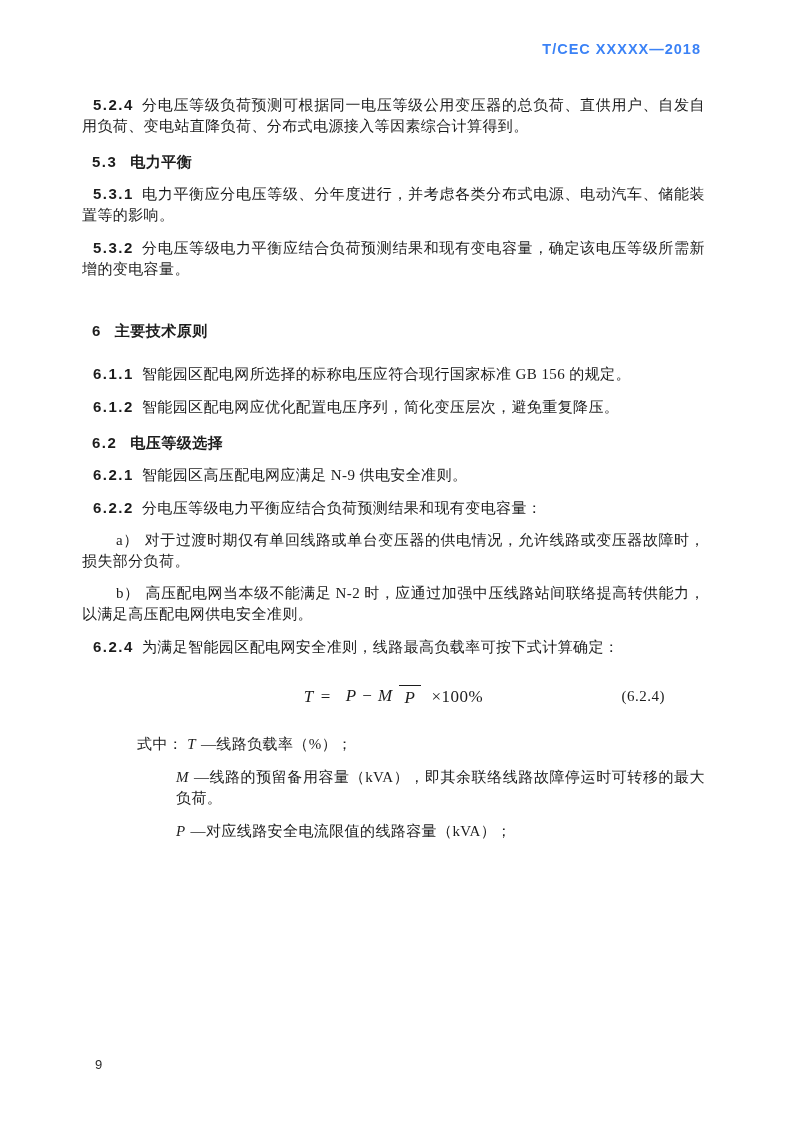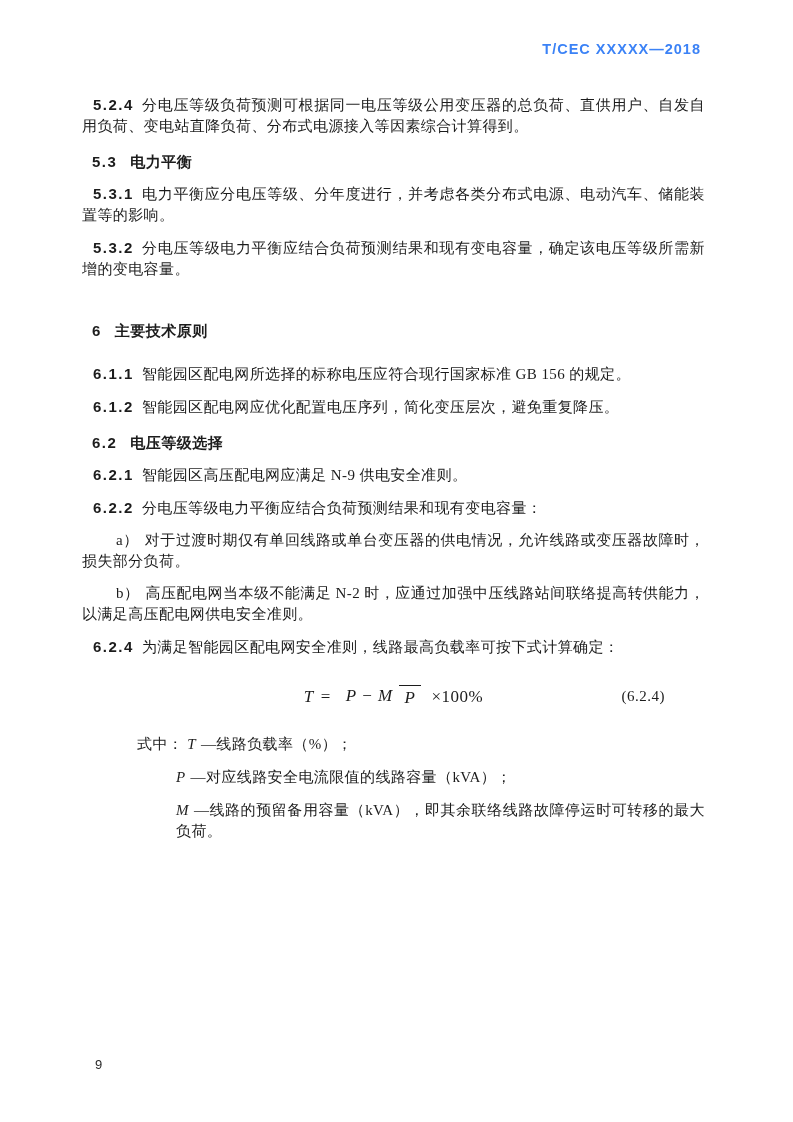"P —对应线路安全电流限值的线路容量（kVA）；" p.where-cont { order: before "M —线路的预留备用容量（kVA），即其余联络线路故障停运时可转移的最大负荷。" -> after "M —线路的预留备用容量（kVA），即其余联络线路故障停运时可转移的最大负荷。" }
